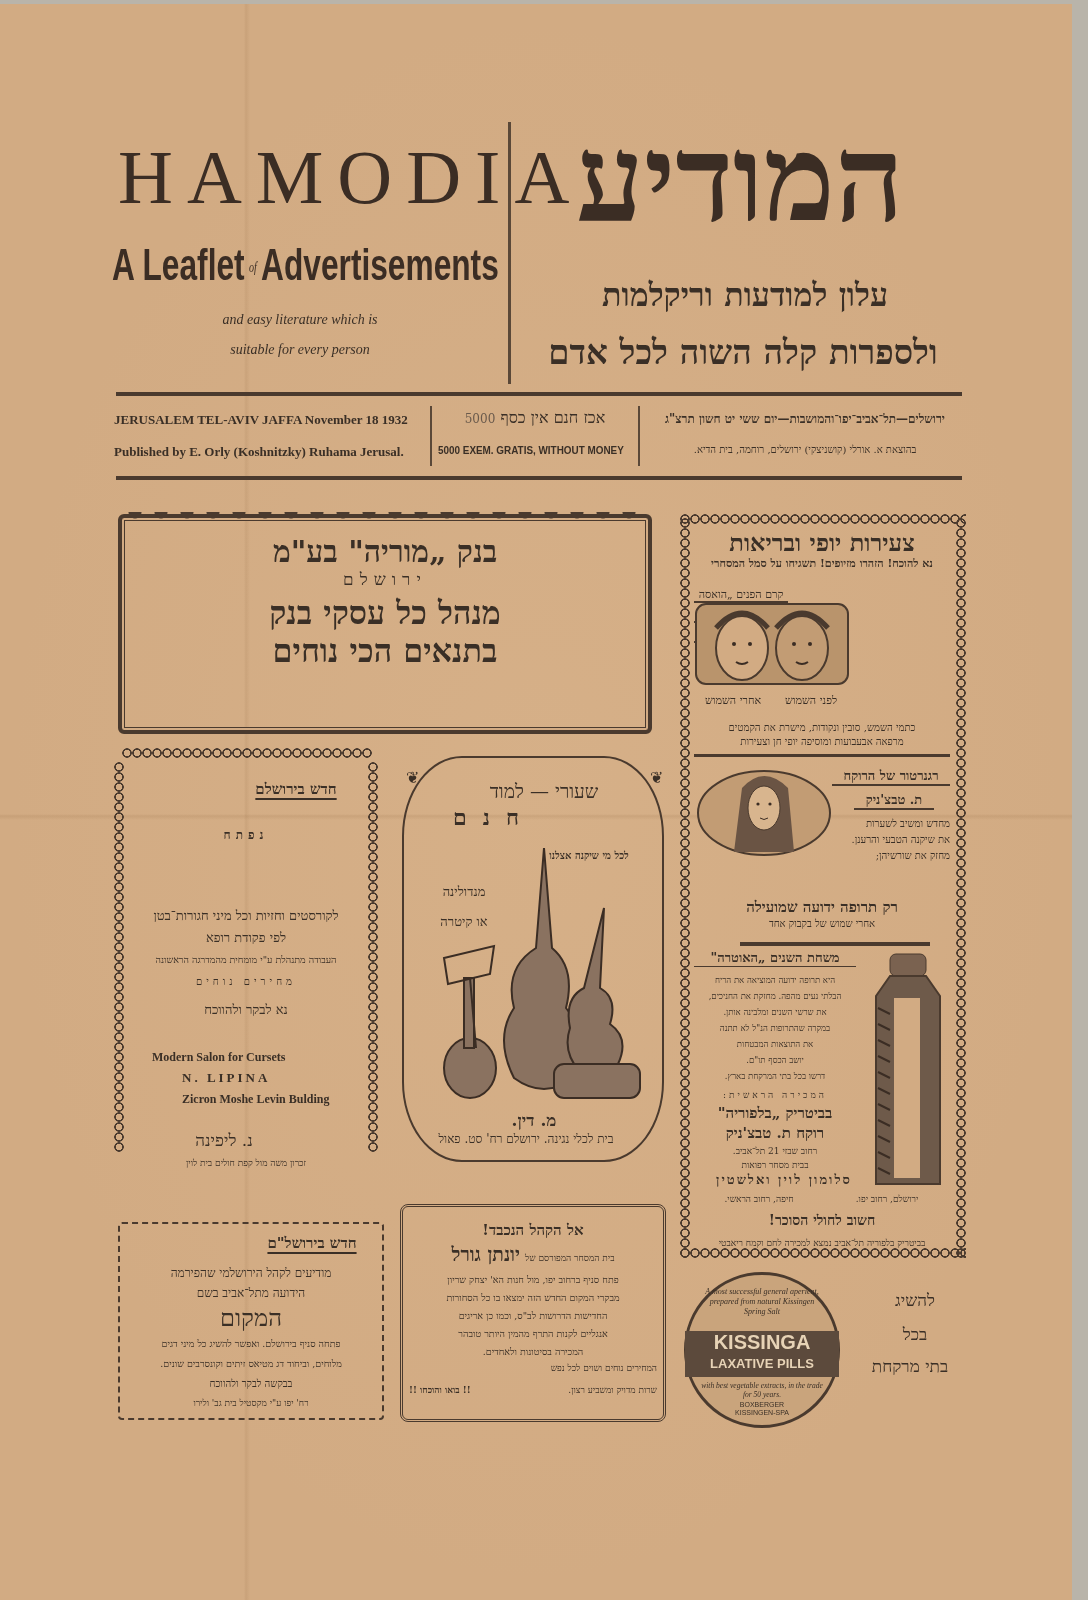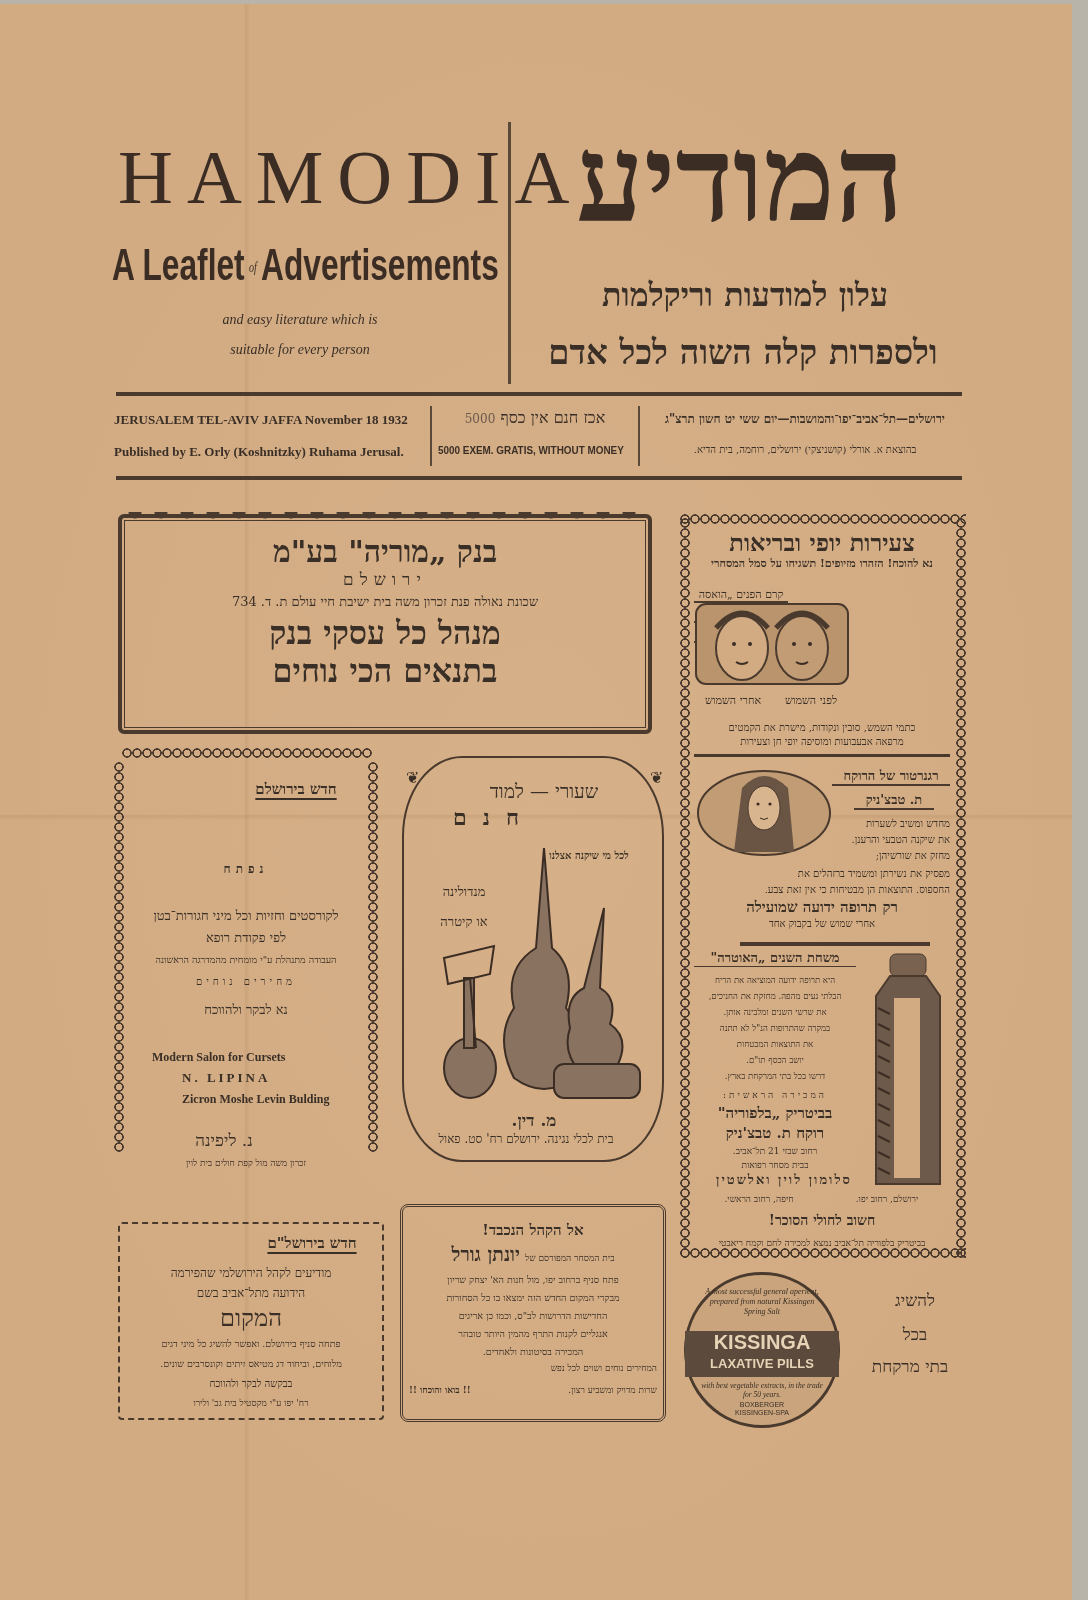"שכונת נאולה פנת זכרון משה" div.he { html: <div>שכונת נאולה פנת זכרון משה בית ישיבת חיי עולם ת. ד. 734</div> -> none }
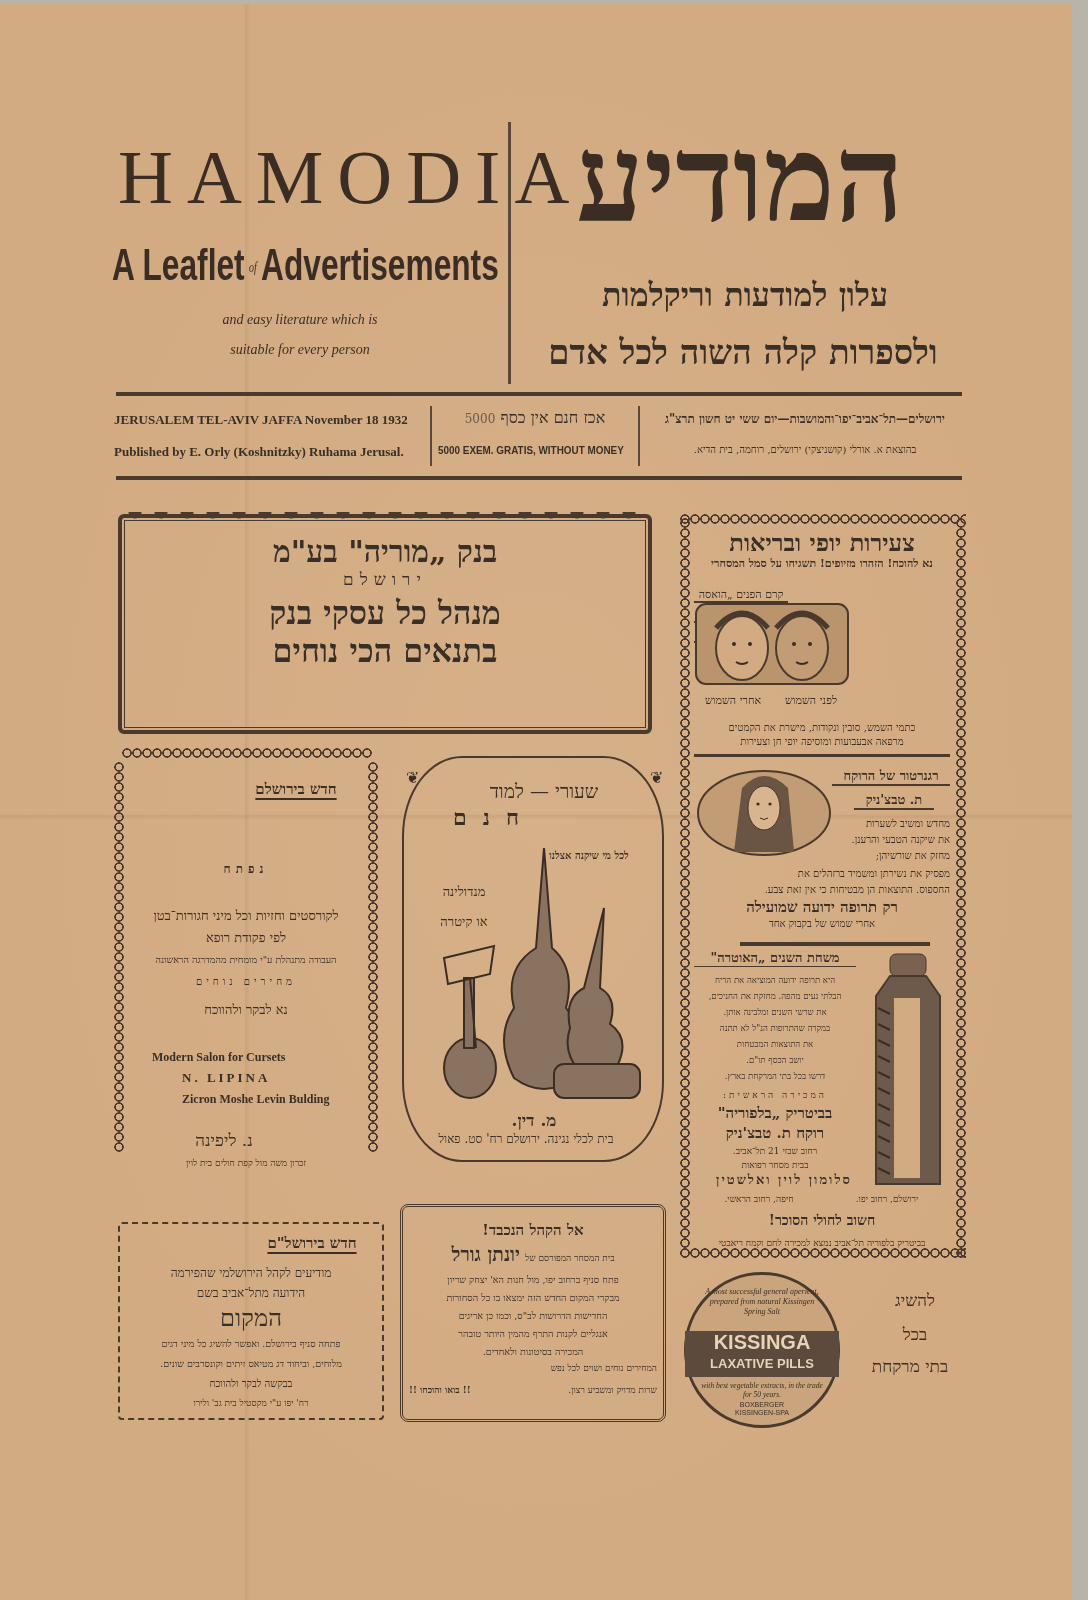"נפתח" div.abs { margin-top: 34px -> none }
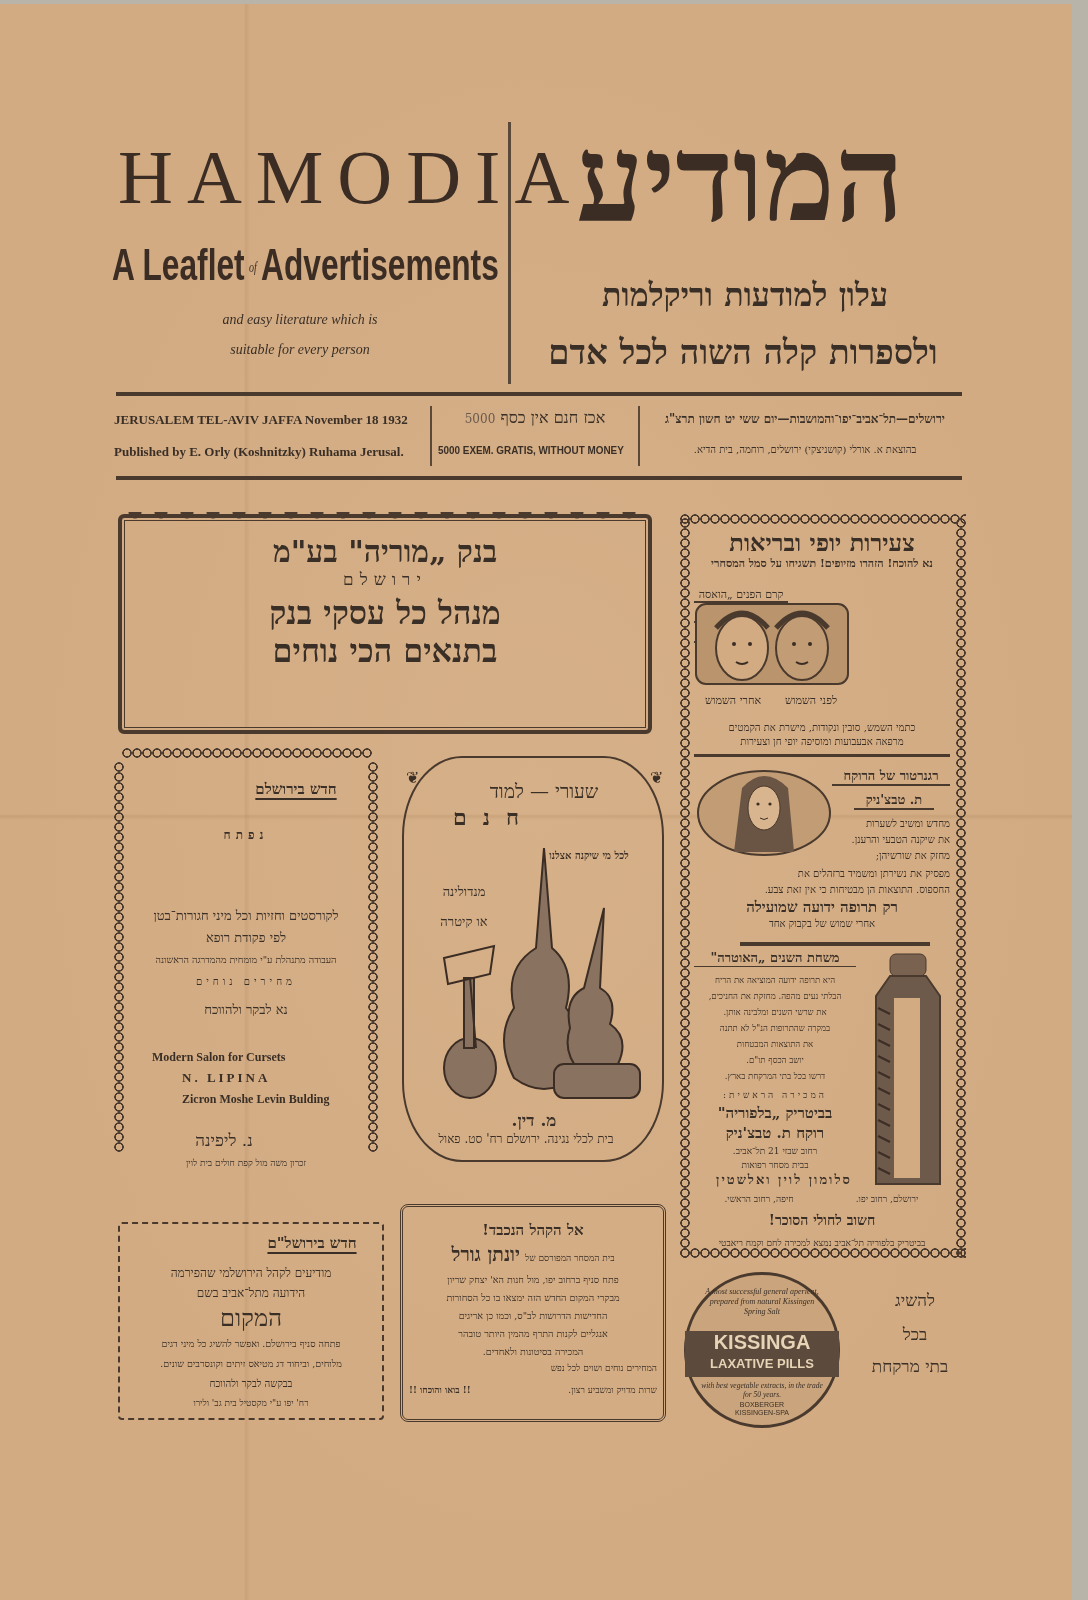"מפסיק את נשירתן ומשמיד ברזהלים" div.abs { html: <div> <div>מפסיק את נשירתן ומשמיד ברזהלים את</div> <div>החספוס. התוצאות הן מבטיחות כי אין זאת צבע.</div> </div> -> none }
